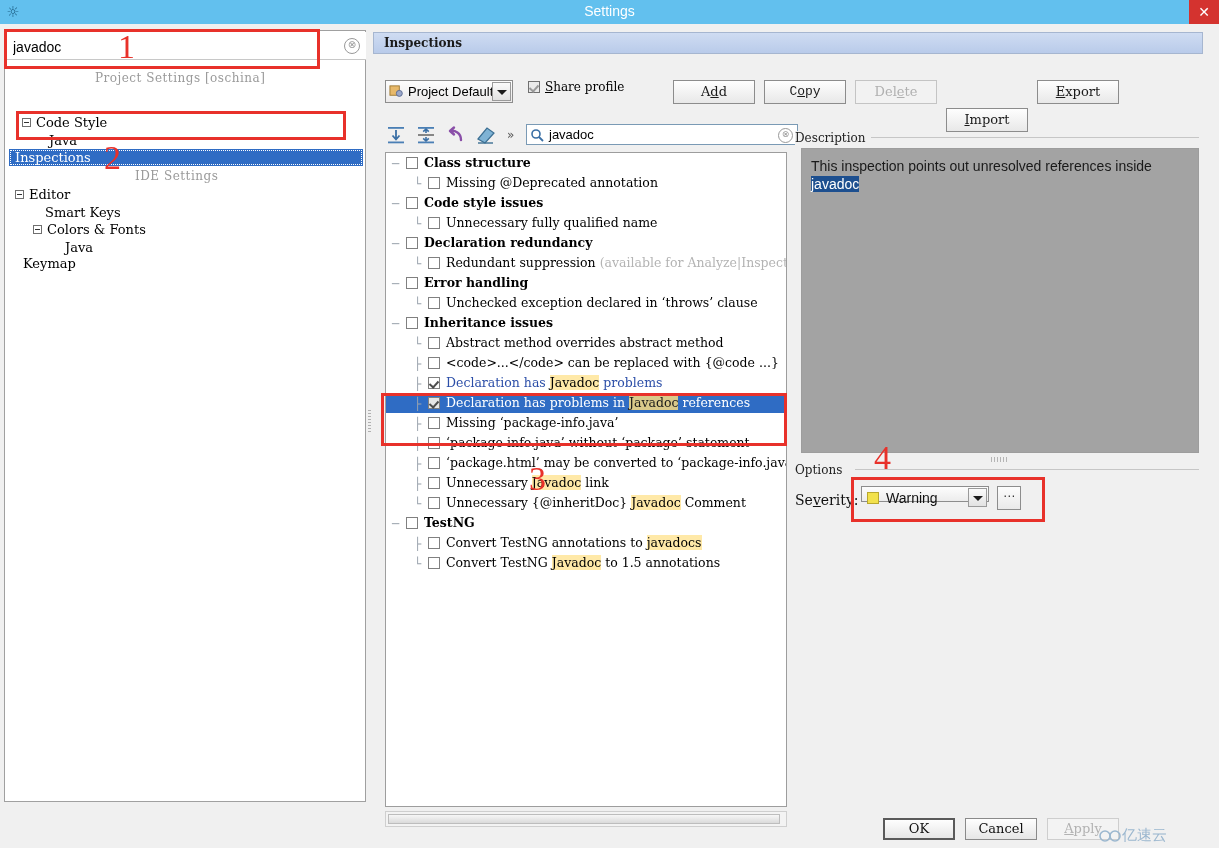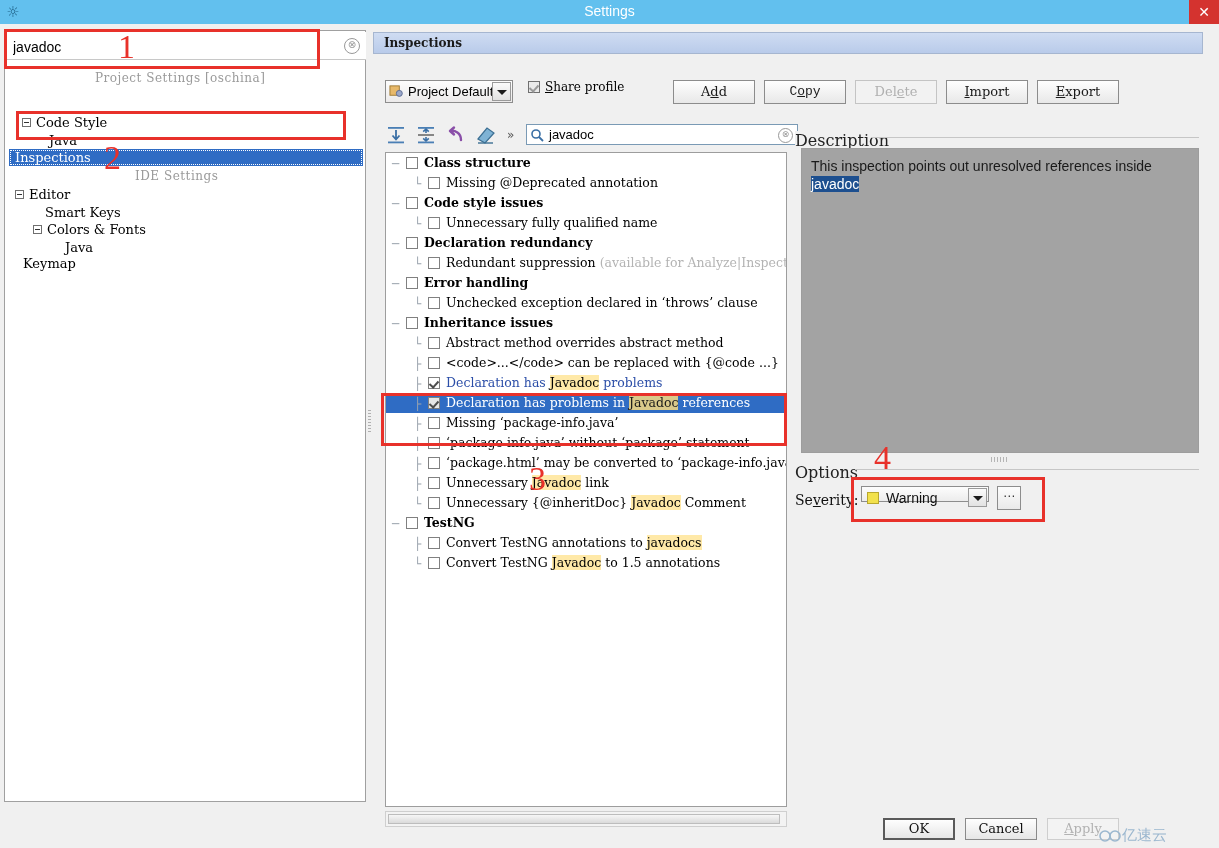"Import" div.btn { margin-top: none -> 28px }
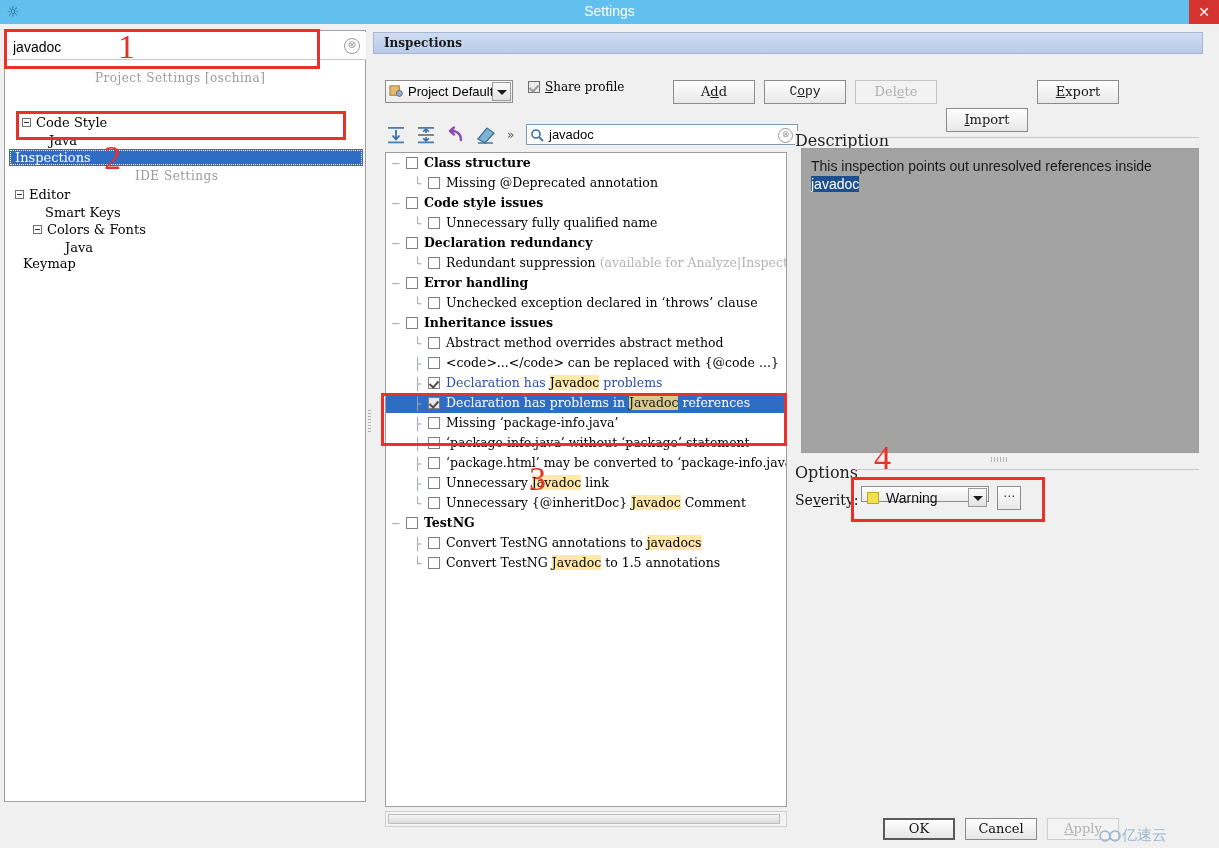"Description" .grp-label { font-size: 16px -> 12px }
